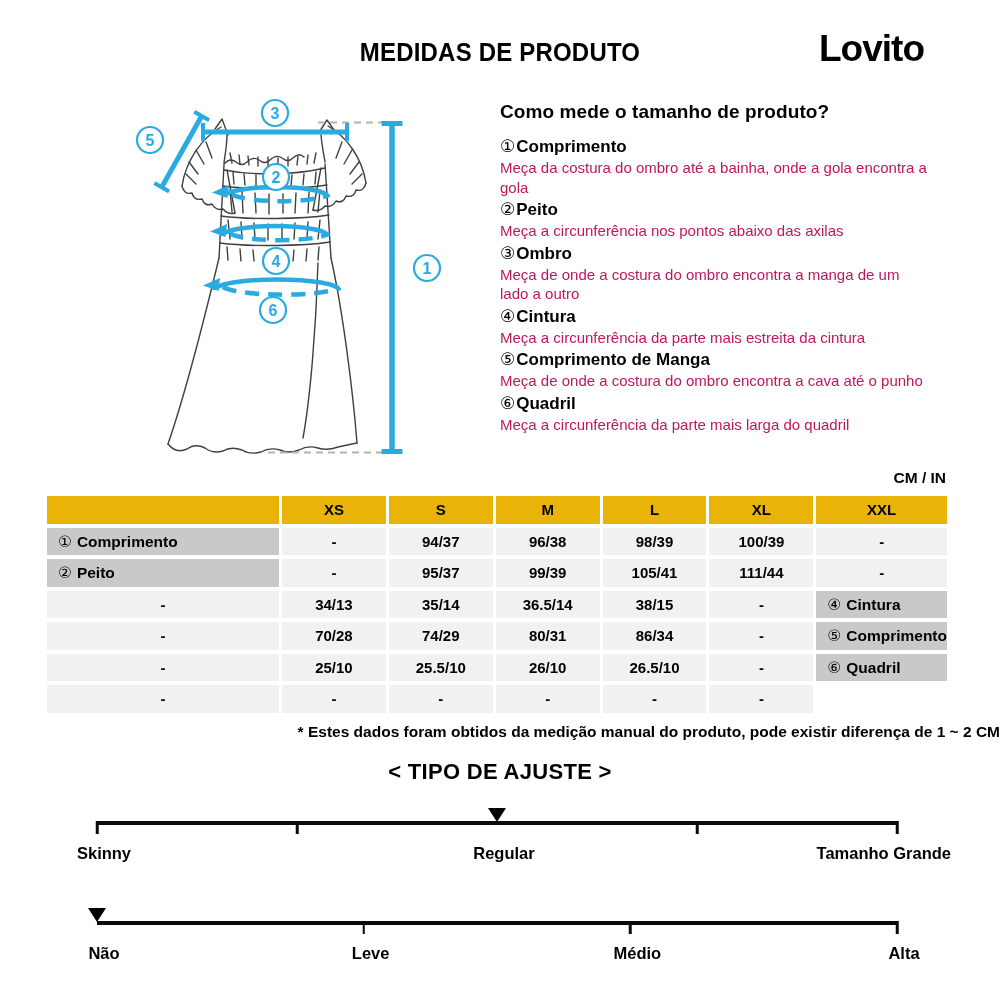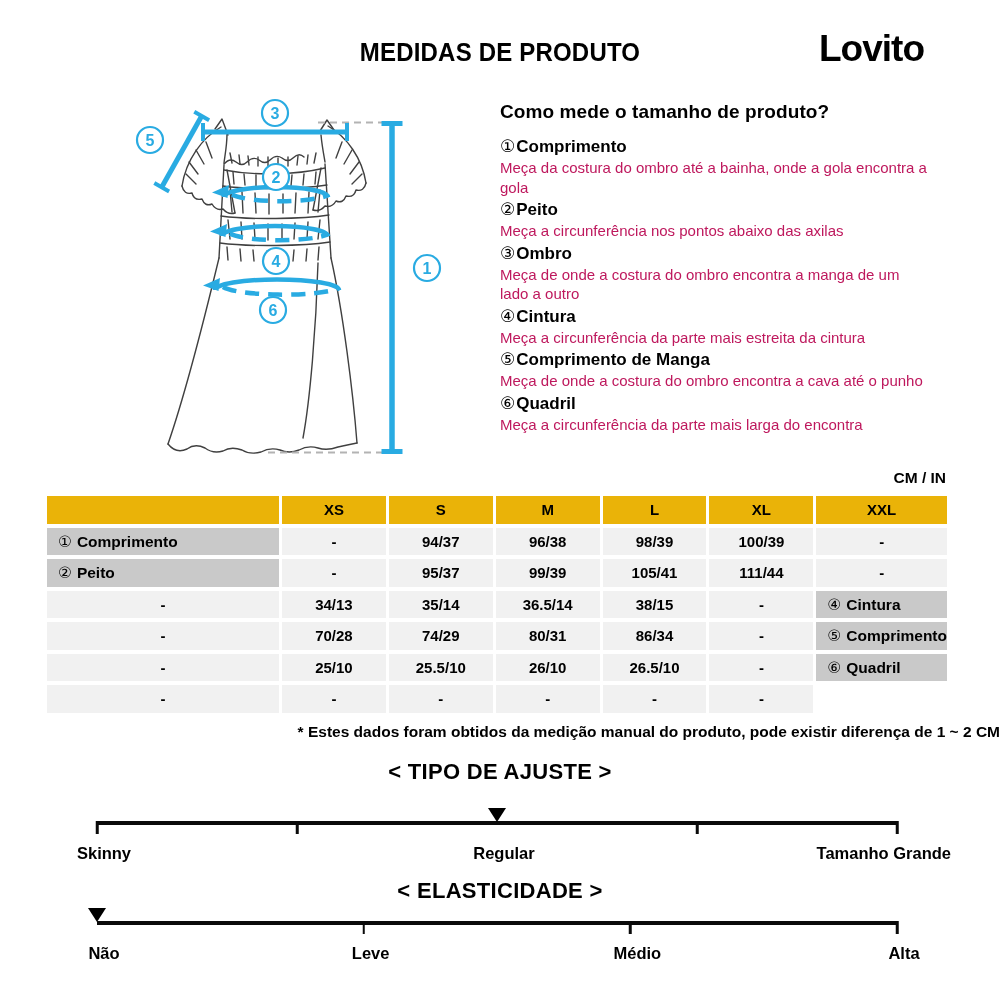"Meça a circunferência da parte mais larga" div.g-desc { text: encontra -> quadril }
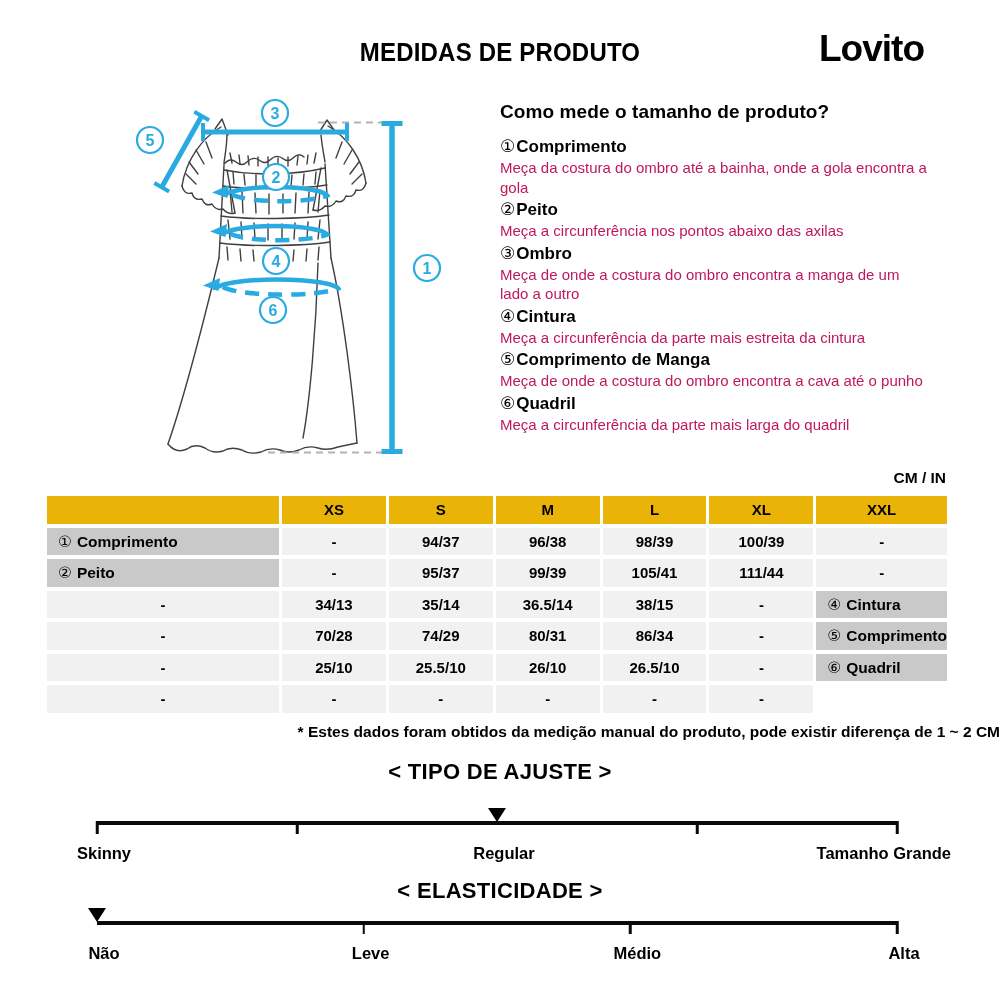"< ELASTICIDADE >" div.scale-heading { html: <div>&lt; ELASTICIDADE &gt;</div> -> none }
